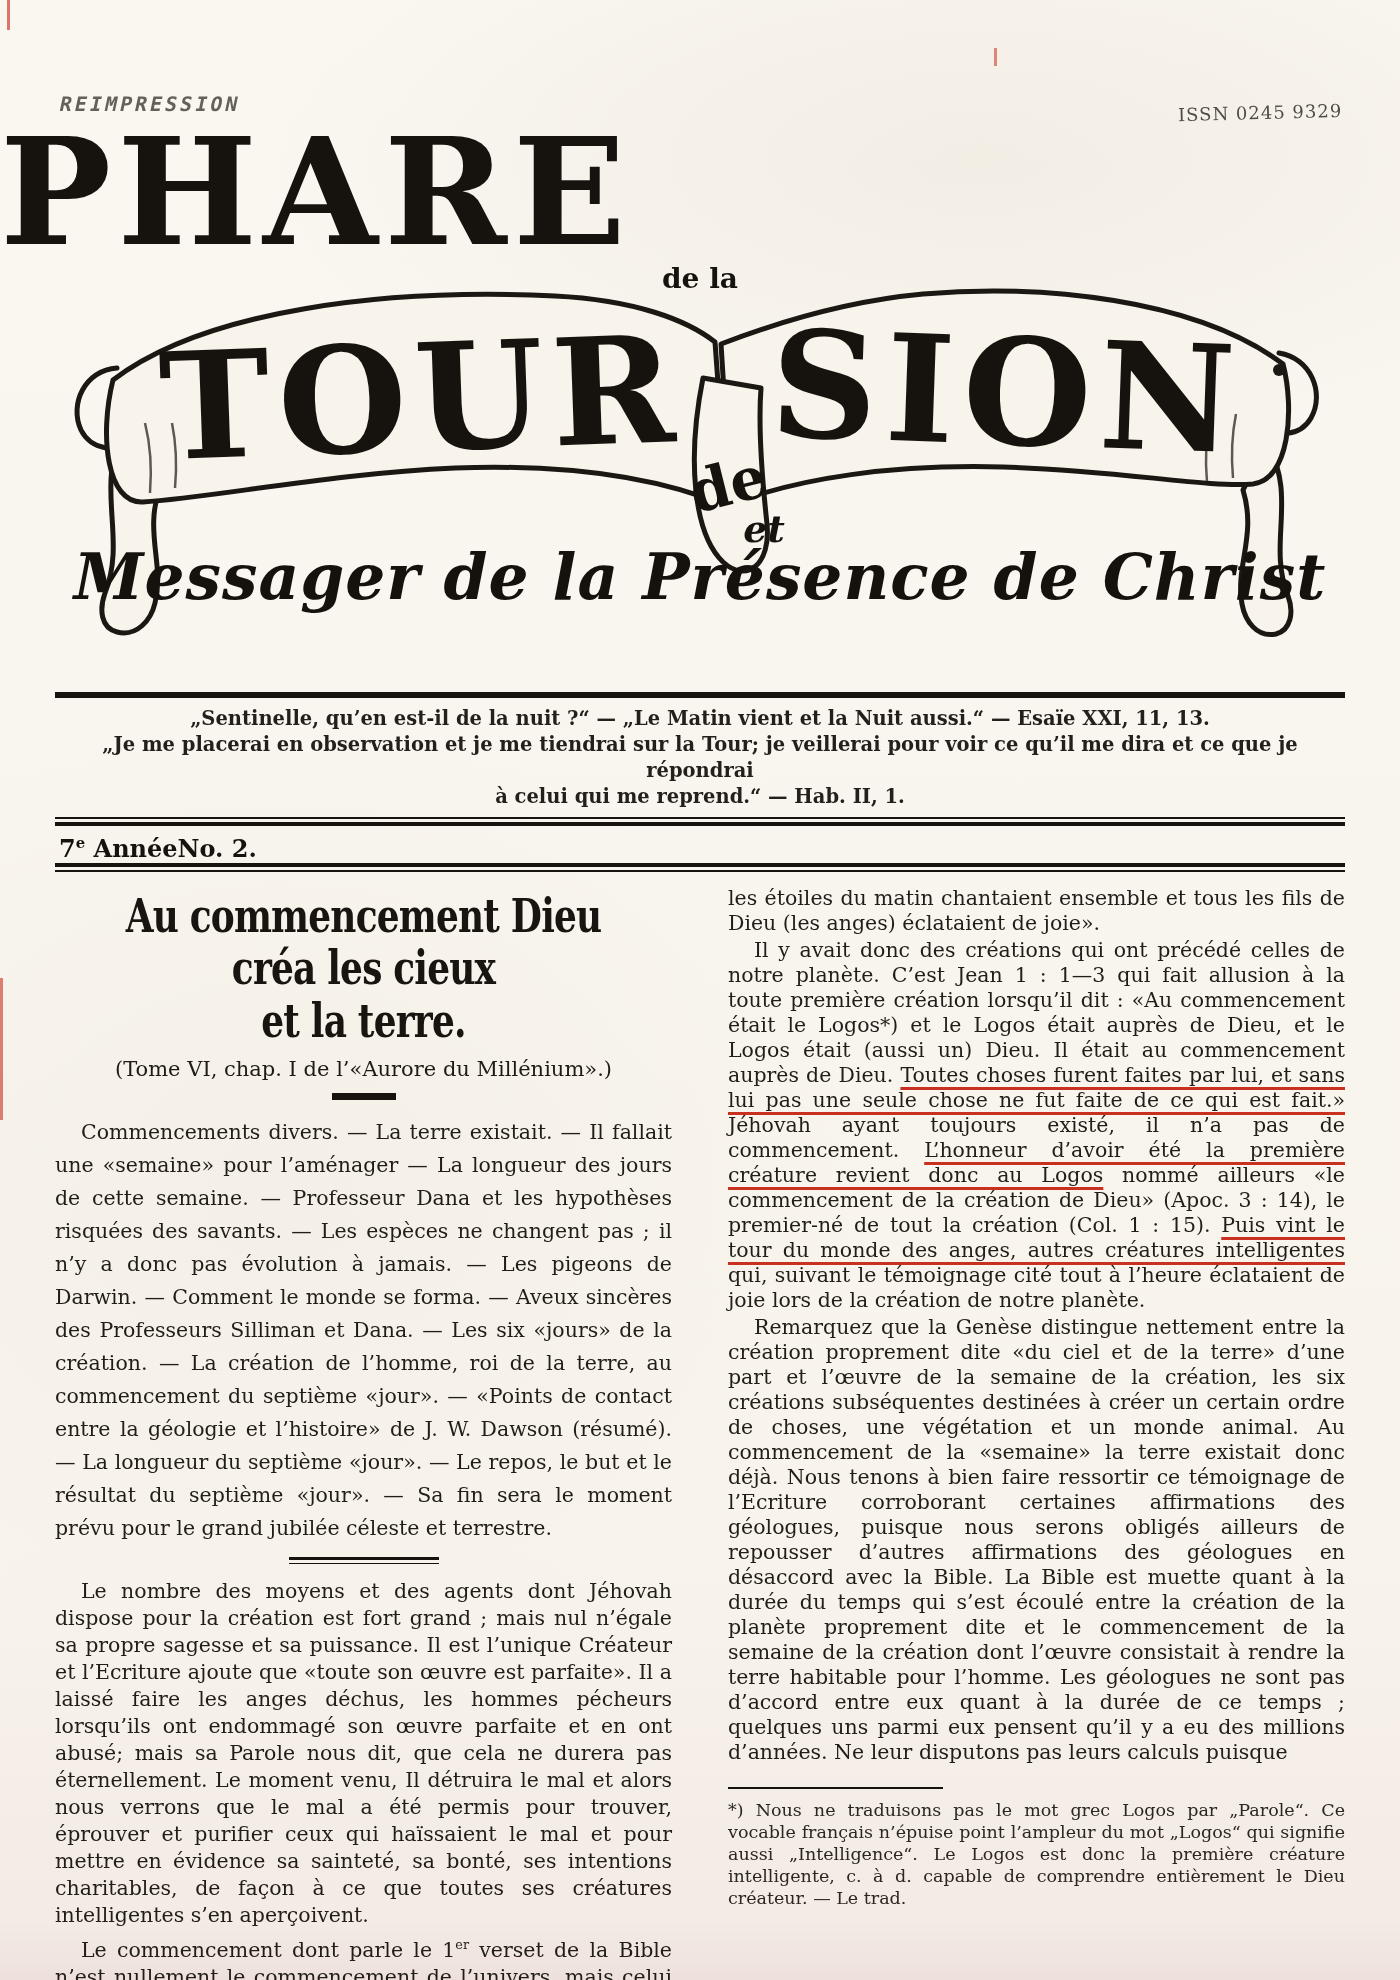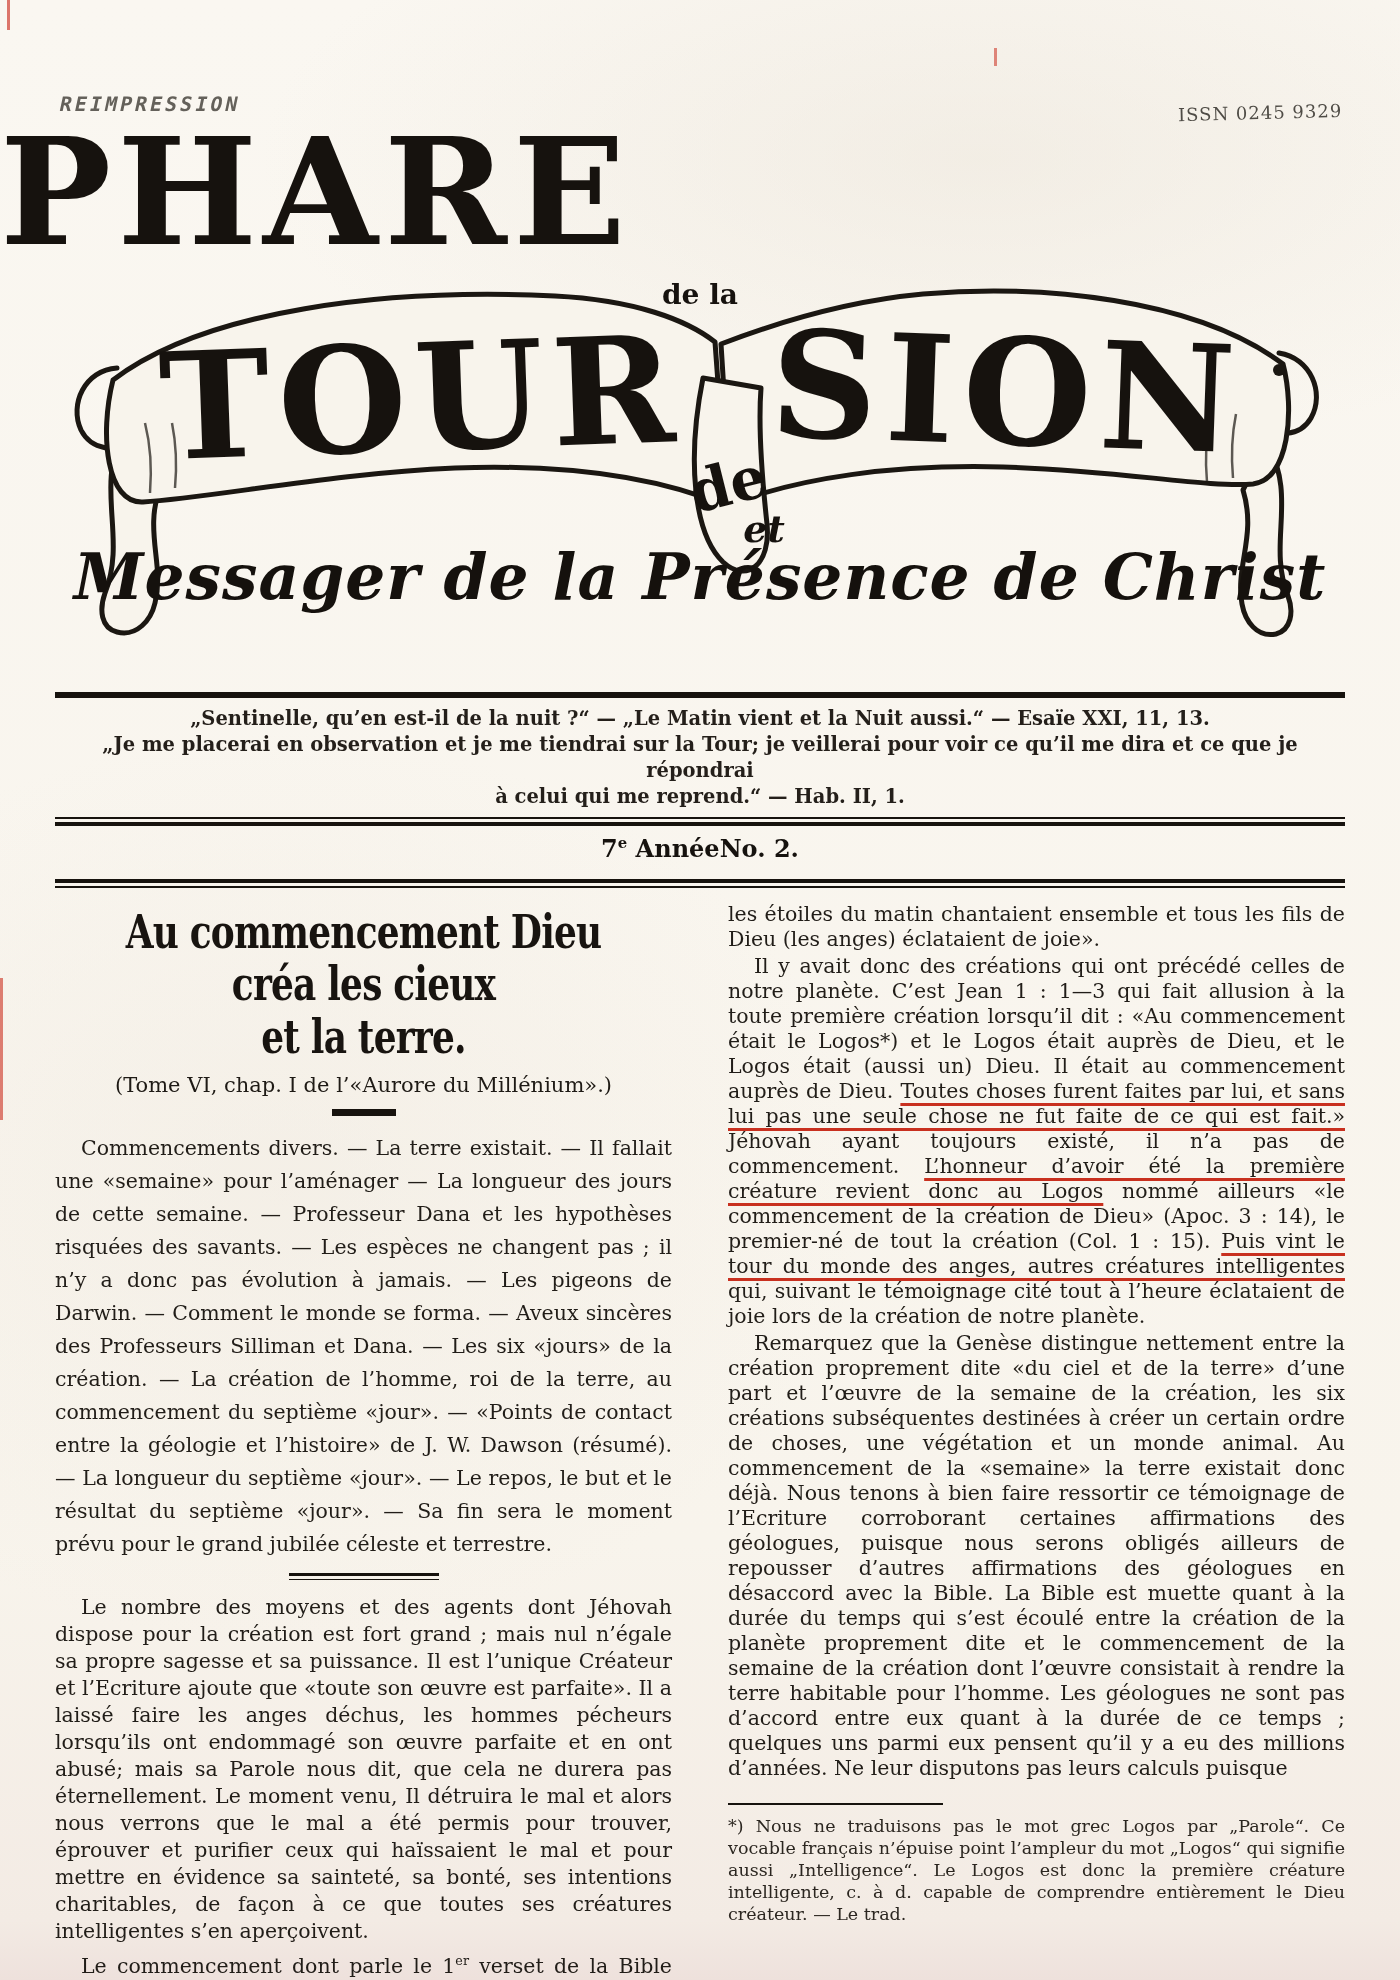"de la" .dela { top: 278px -> 262px }
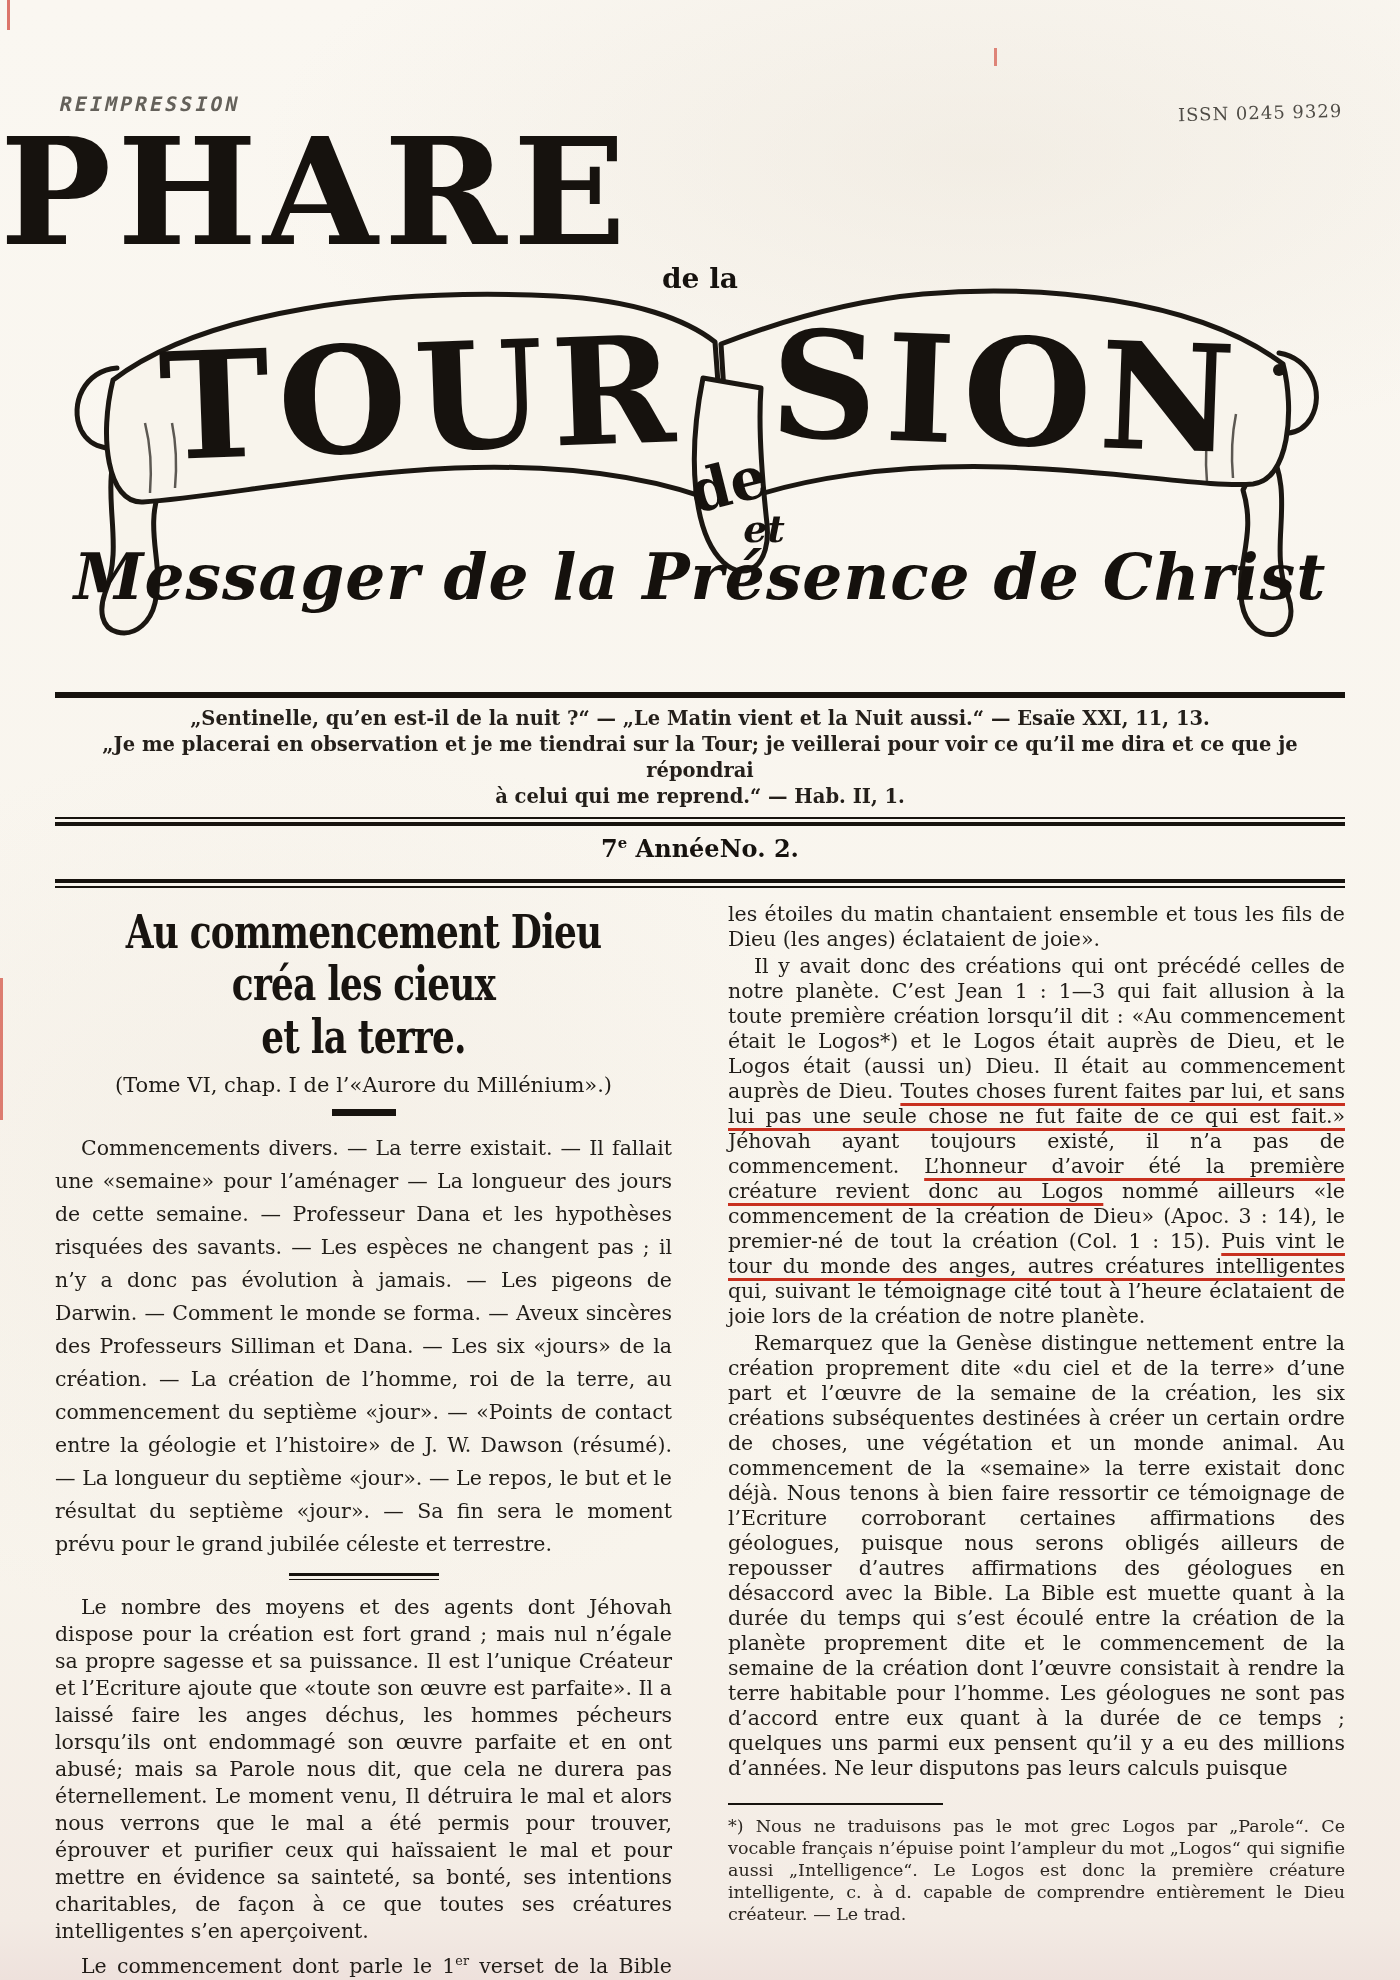"7e Année" .issue-bar { justify-content: center -> flex-start; padding: 8px 4px 16px -> 8px 4px 0 }
